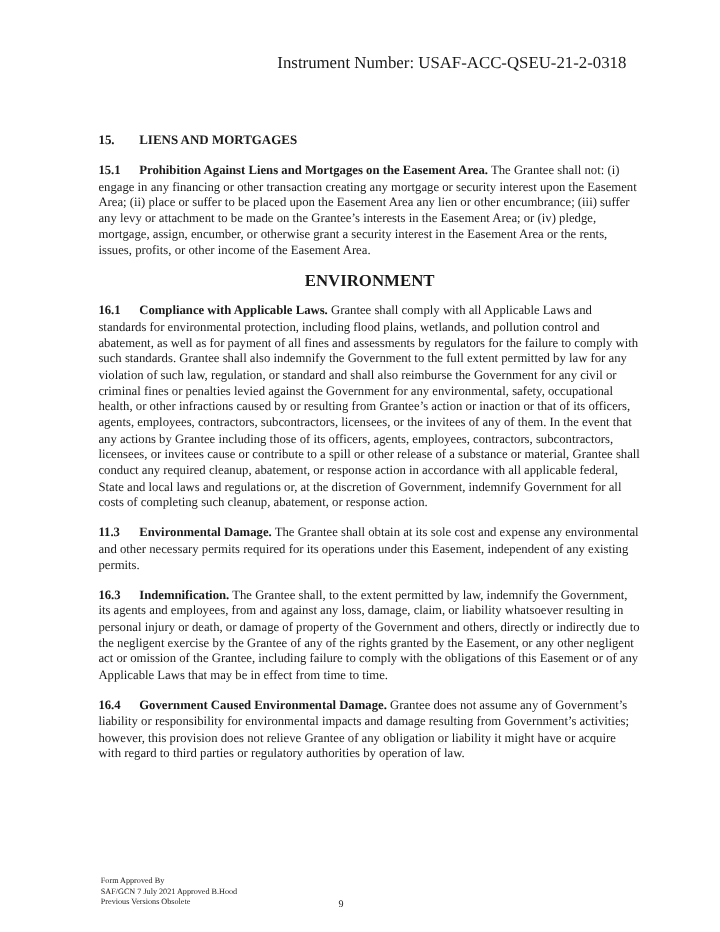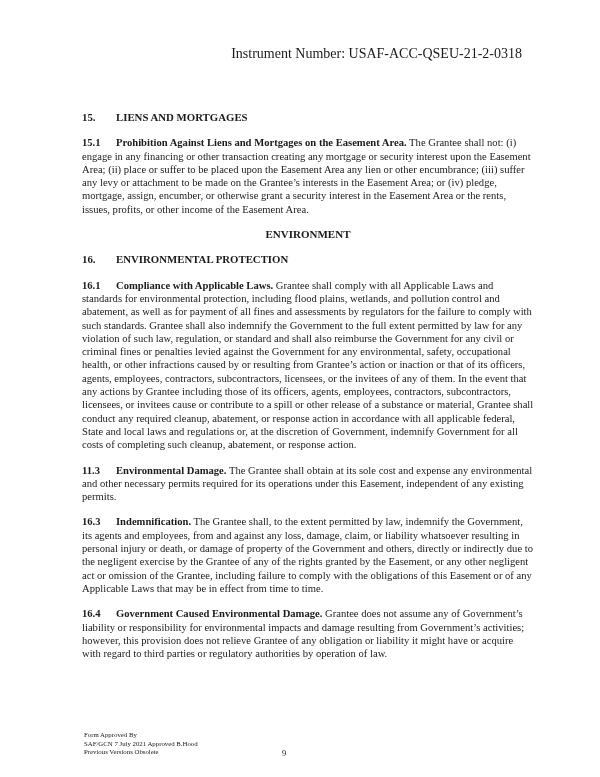"ENVIRONMENT" .center-heading { font-size: 11px -> 14px }
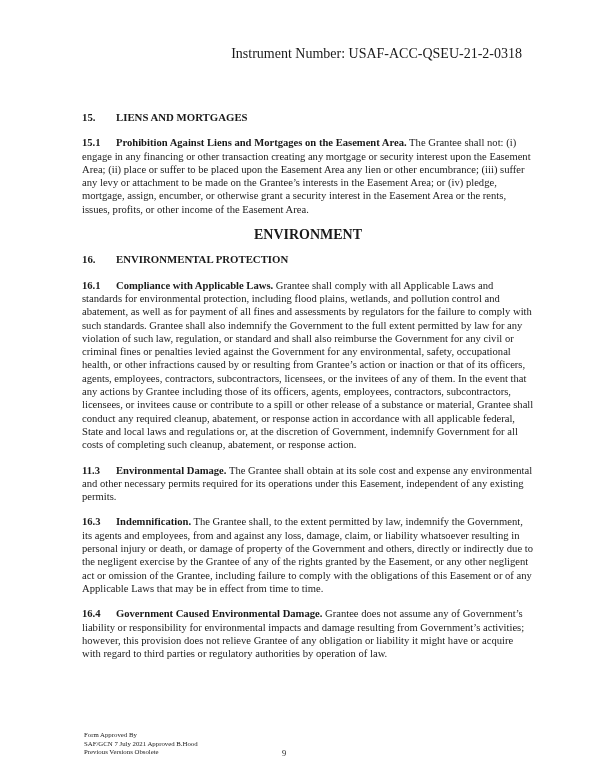"16. ENVIRONMENTAL PROTECTION" div.heading { html: <div> <span>16.</span><span>ENVIRONMENTAL PROTECTION</span> </div> -> none }
